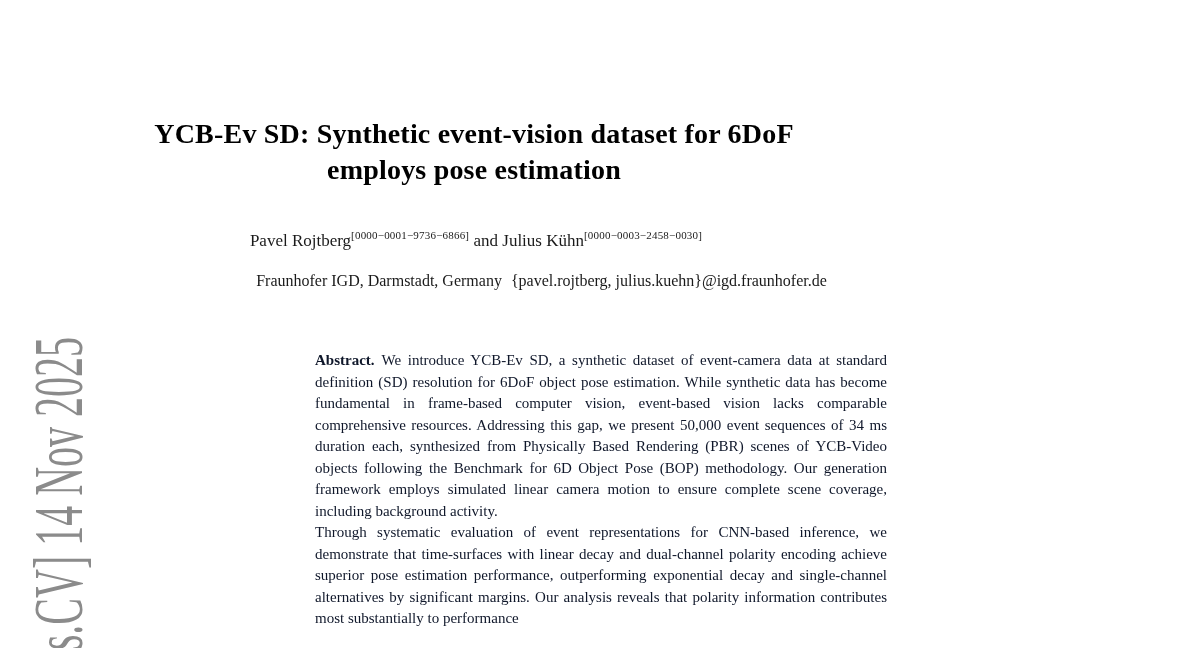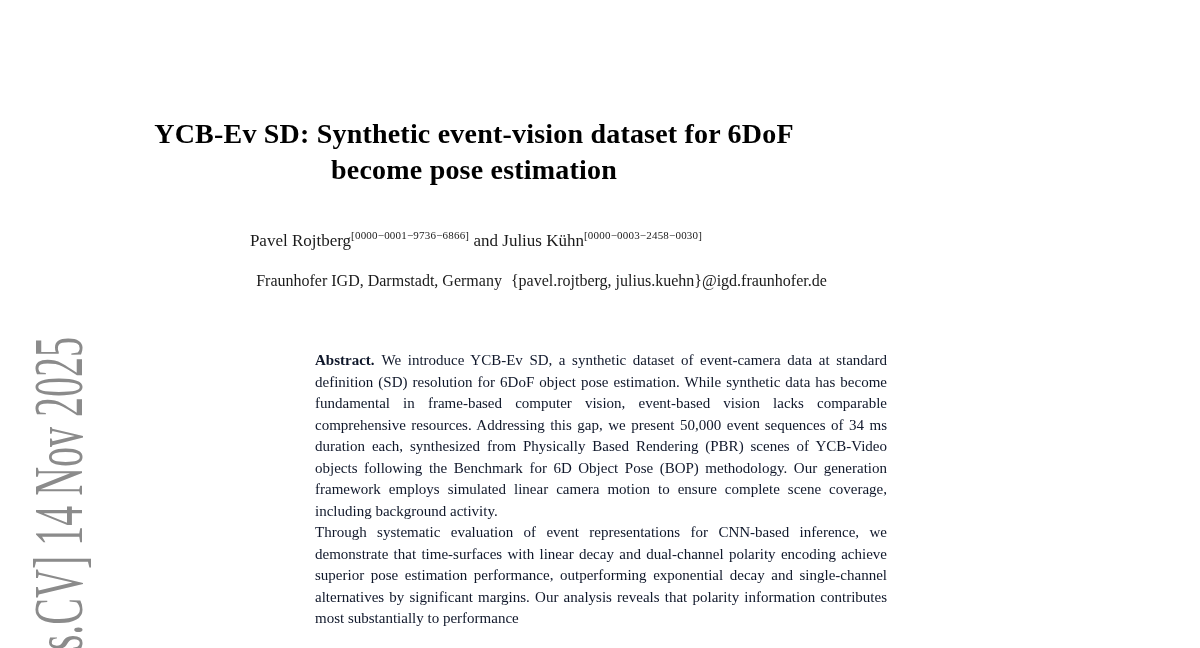"become pose estimation" div { text: become -> employs }
